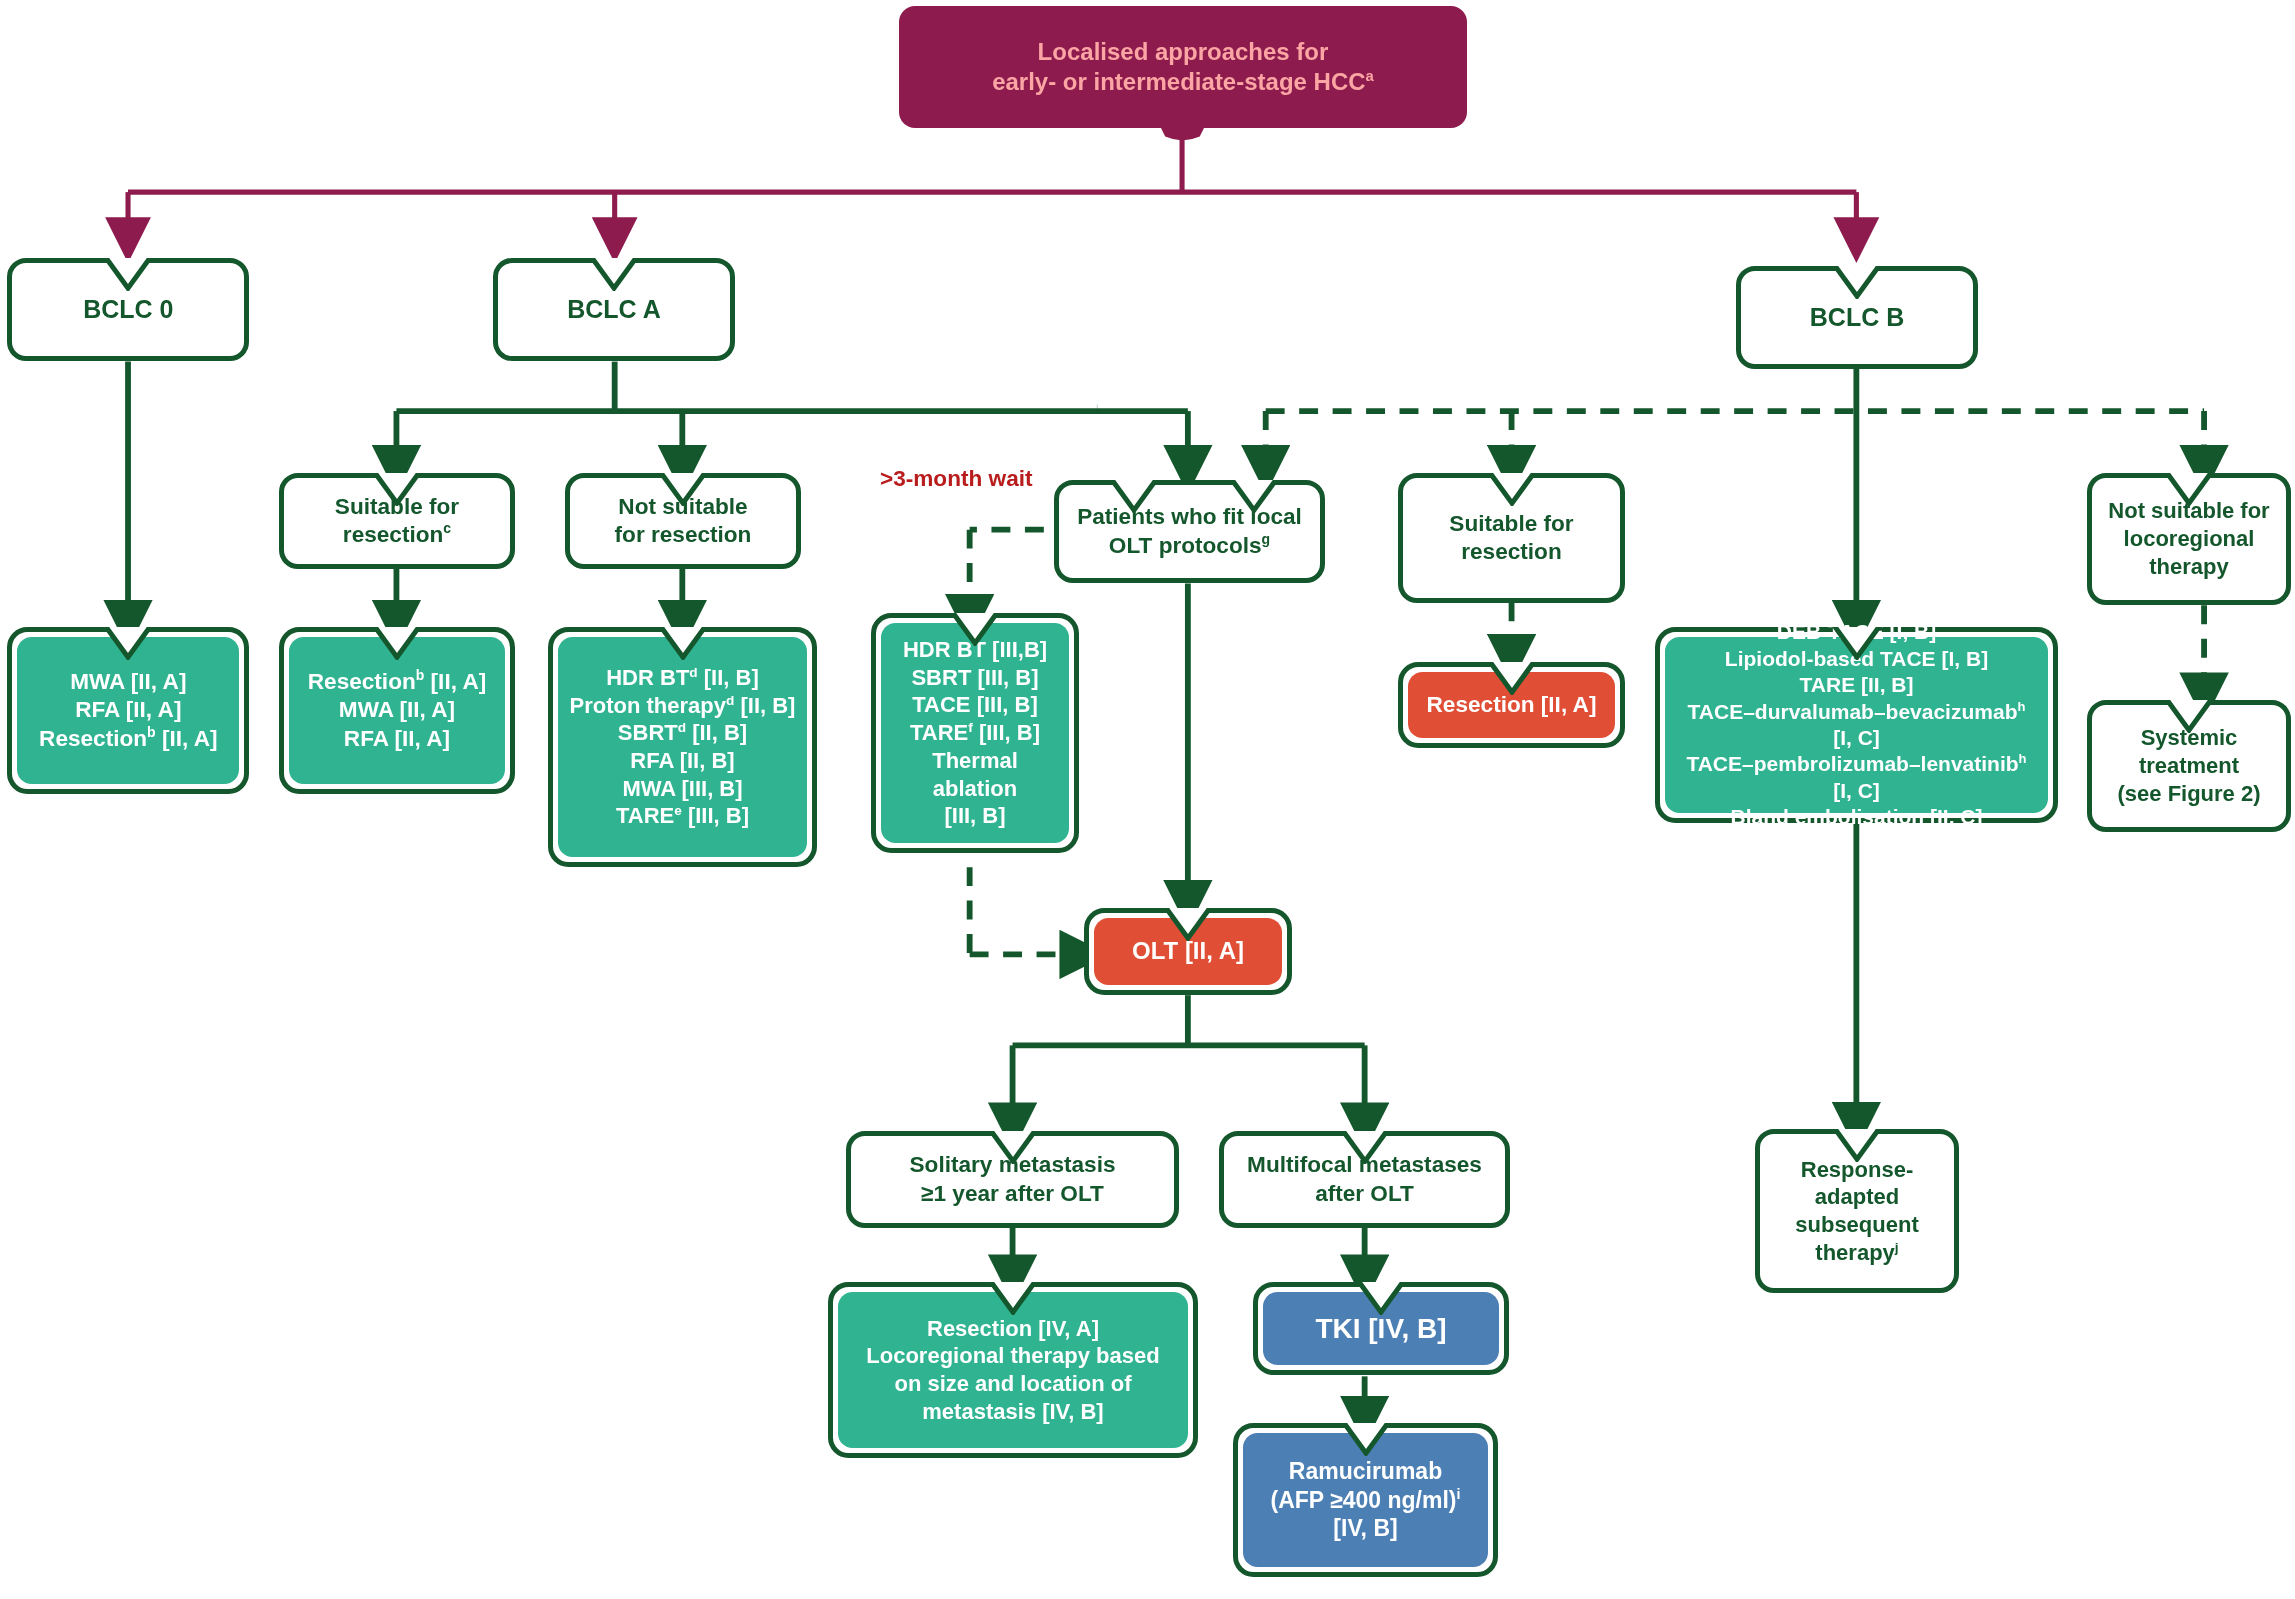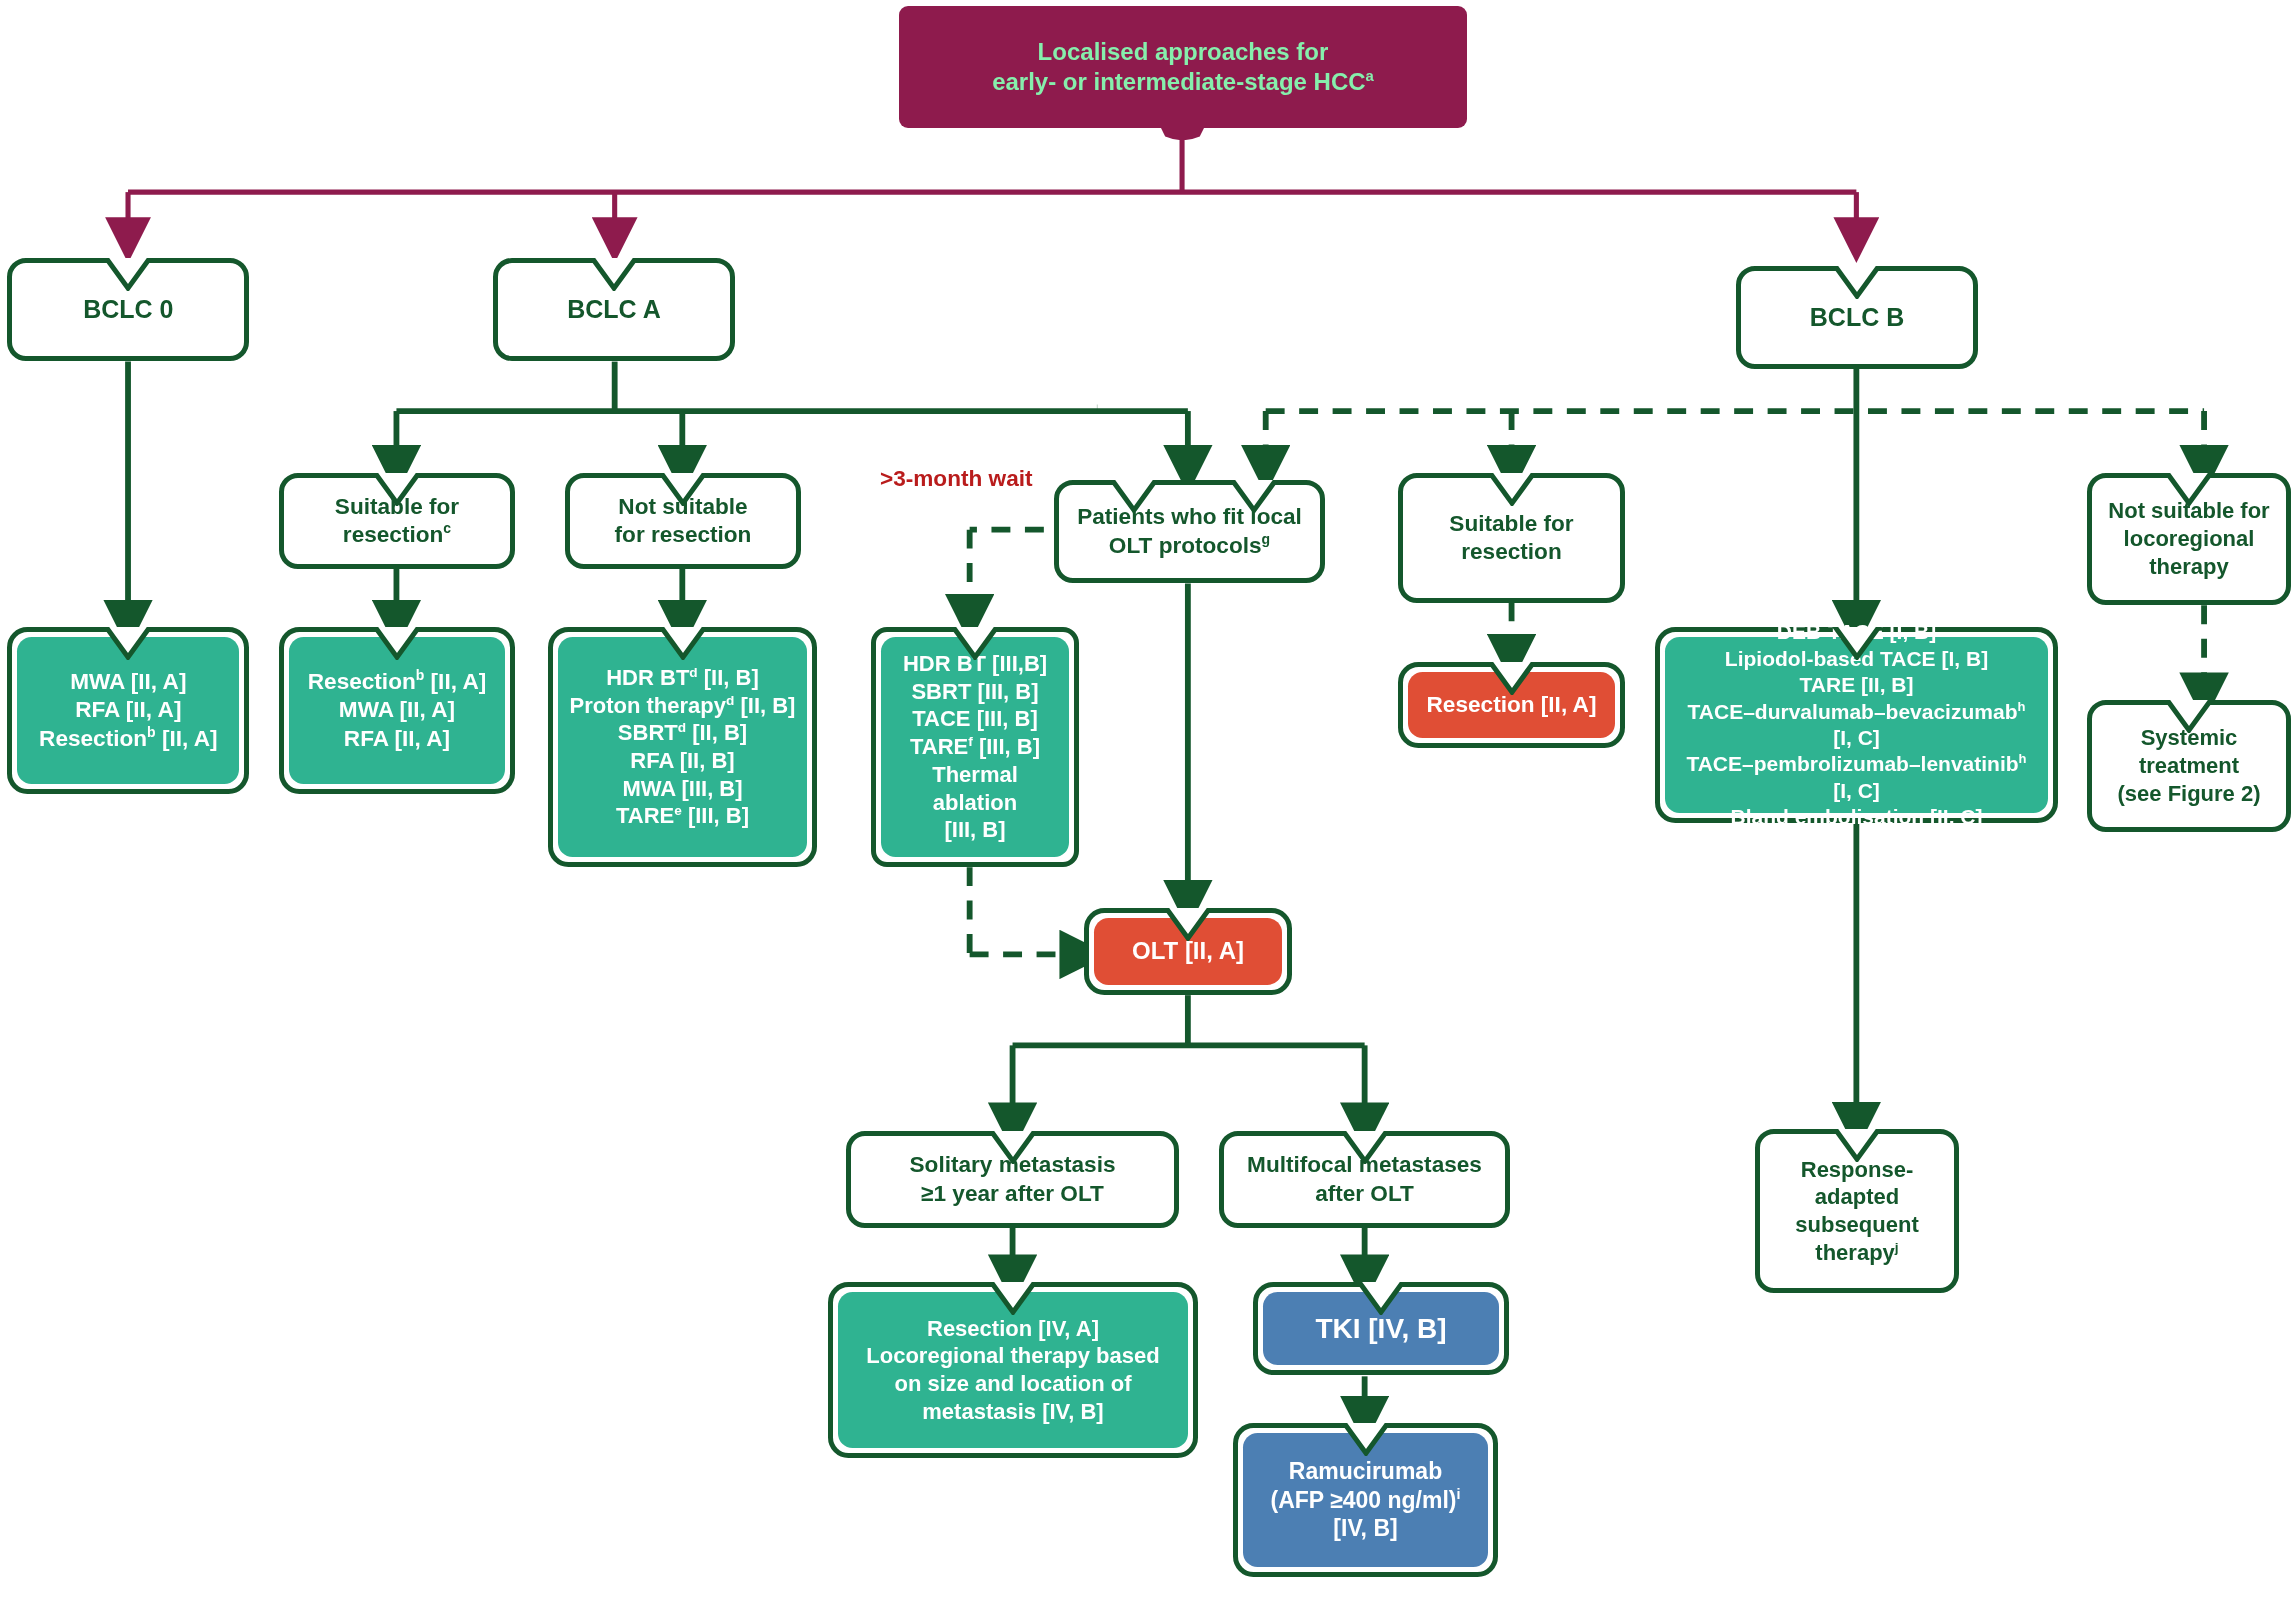"Localised approaches for" .node.maroon { border-radius: 9px -> 16px; color: #86efac -> #fca5a5 }
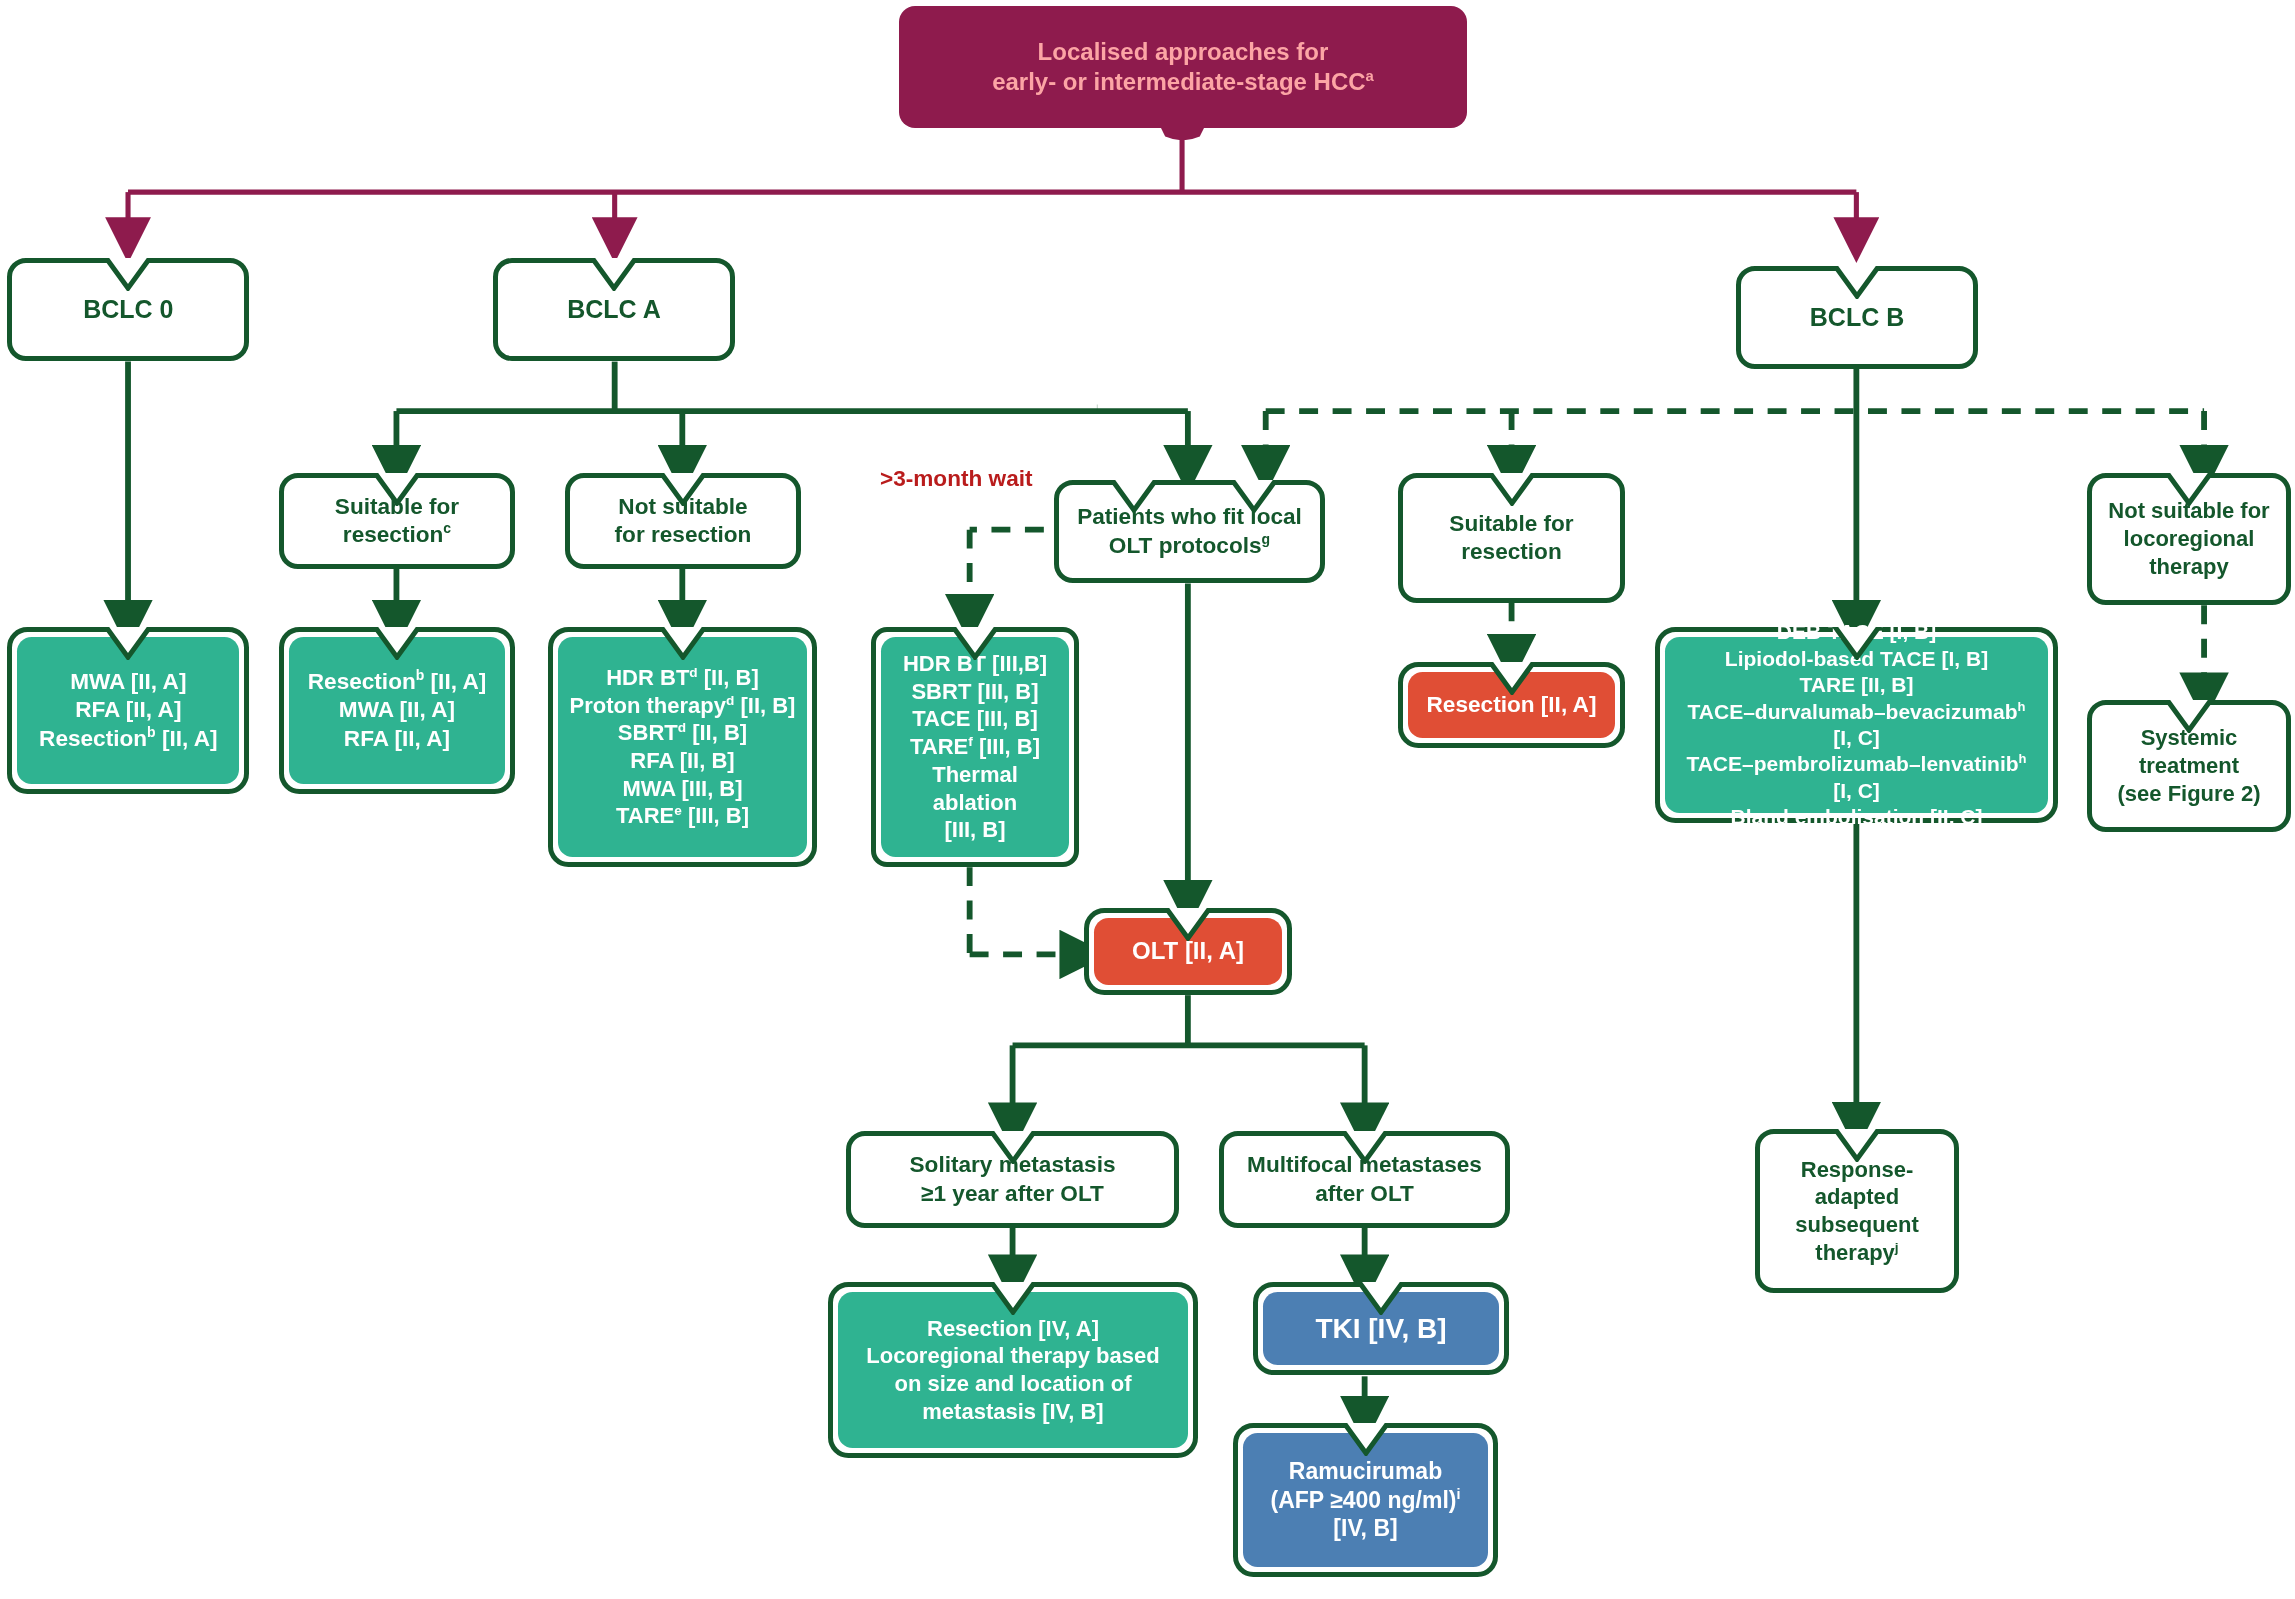"HDR BT [III,B]" div.node { border-radius: 16px -> none; top: 627px -> 613px }
